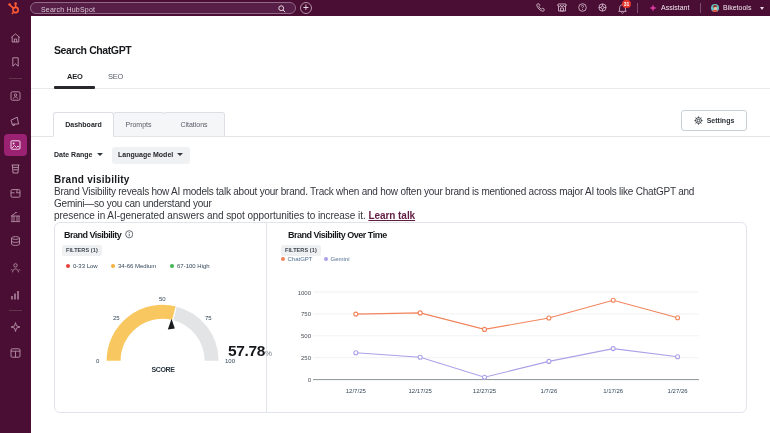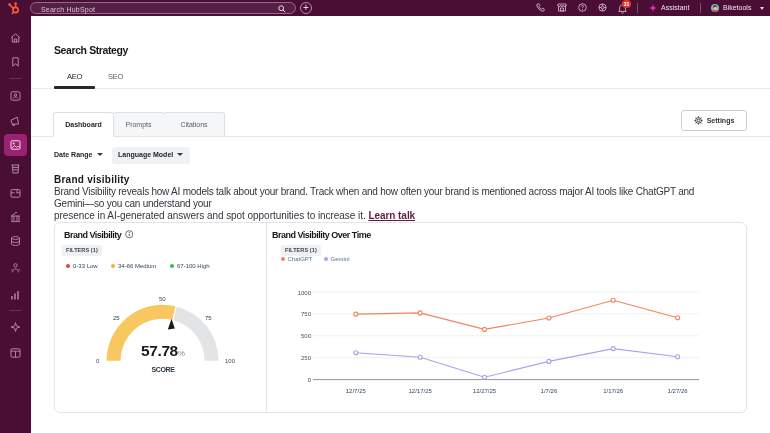"Search Strategy" div { text: Strategy -> ChatGPT }
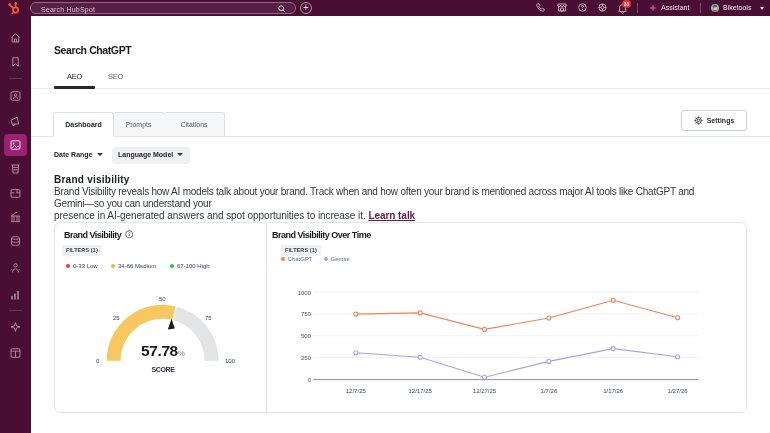"AEO" .toptab { font-weight: normal -> bold }
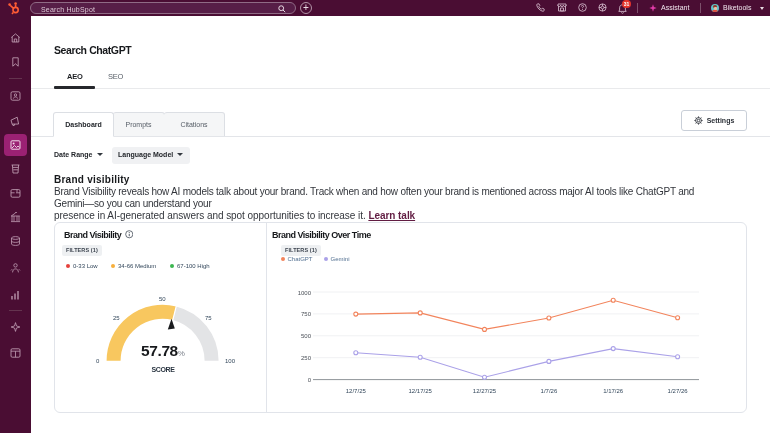"Brand Visibility Over Time" div.cardtitle { left: 272px -> 288px }
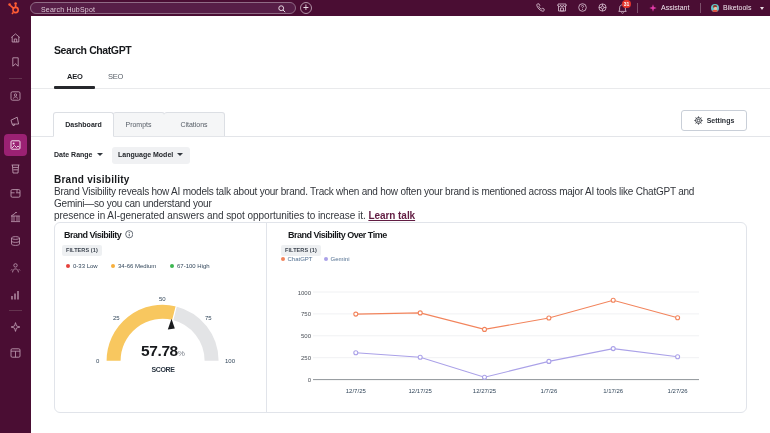"57.78%" #gaugenum { text-align: center -> right }
